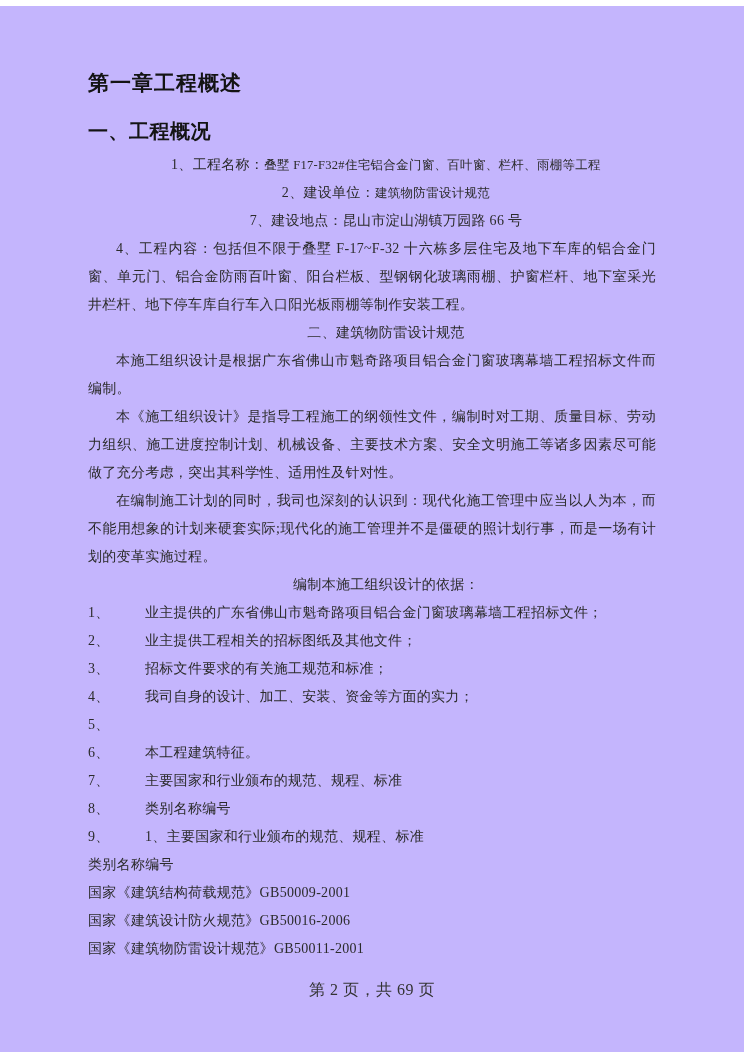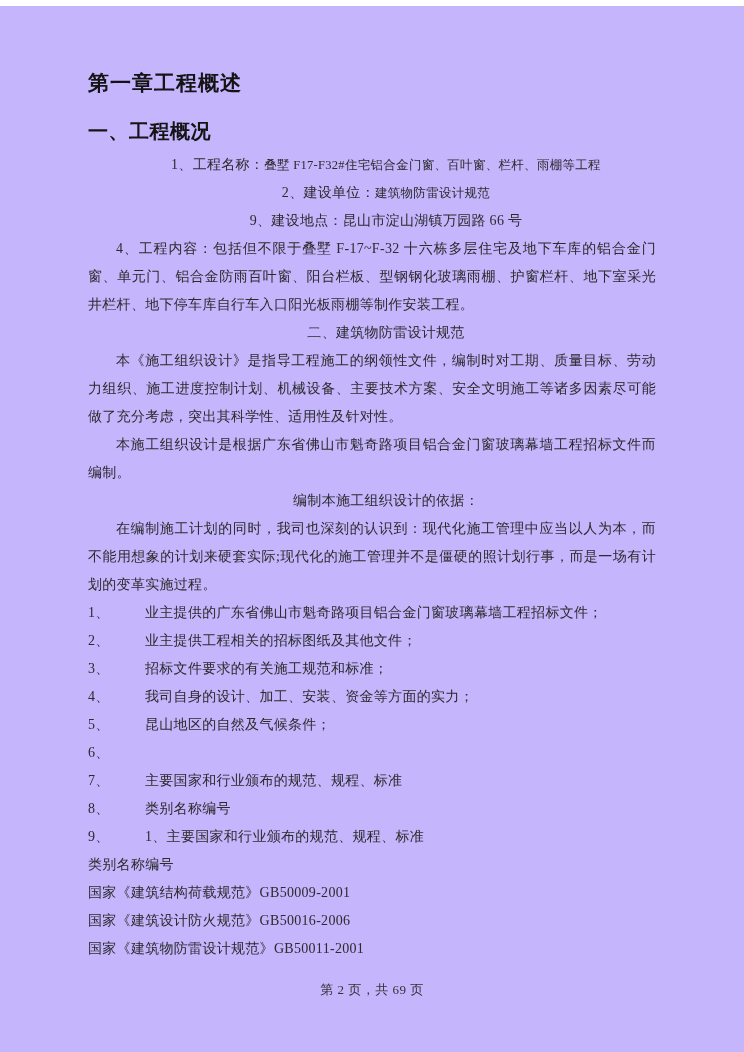"9、建设地点：" span { text: 9 -> 7 }
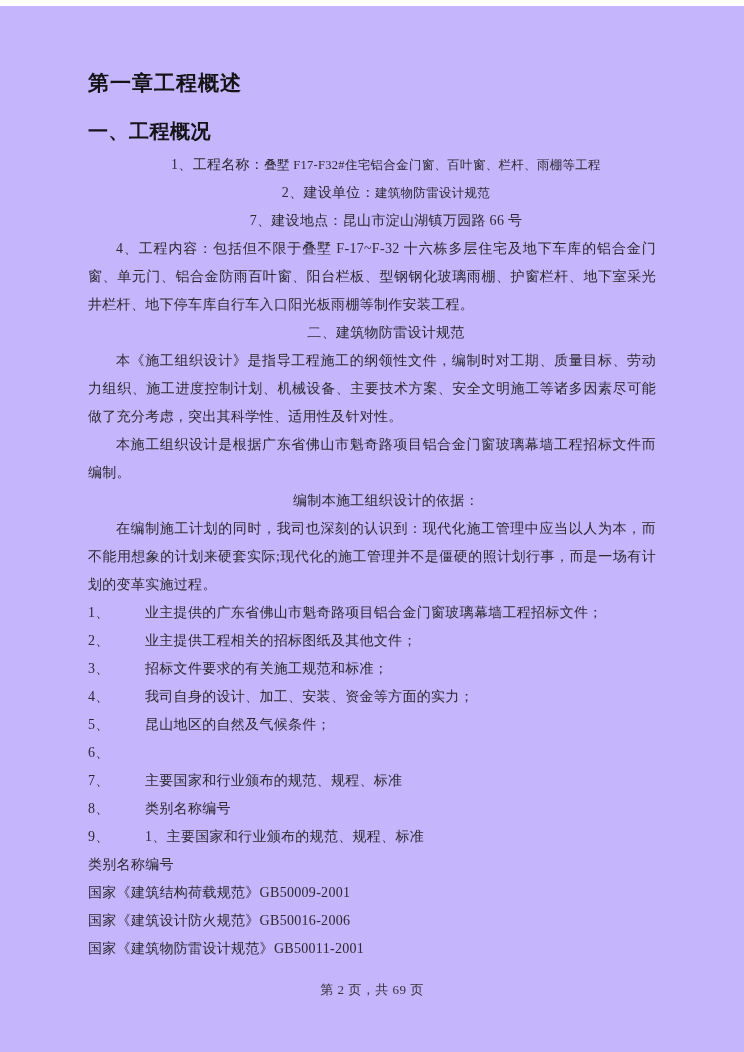"本《施工组织设计》是指导工程施工的纲领性文件，编制时对工期、质量目标、劳动力组织" p.para { order: before "本施工组织设计是根据广东省佛山市魁奇路项目铝合金门窗玻璃幕墙工程招标文件而编制。" -> after "本施工组织设计是根据广东省佛山市魁奇路项目铝合金门窗玻璃幕墙工程招标文件而编制。" }
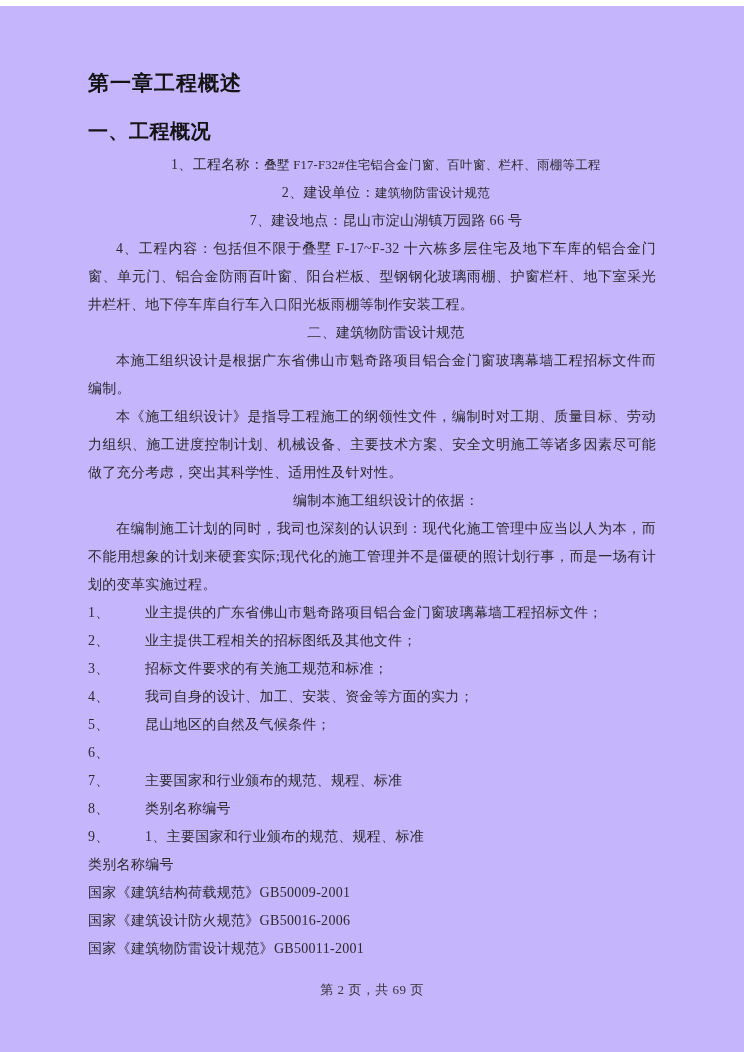"编制本施工组织设计的依据：" p.para { order: before "在编制施工计划的同时，我司也深刻的认识到：现代化施工管理中应当以人为本，而不能用" -> after "在编制施工计划的同时，我司也深刻的认识到：现代化施工管理中应当以人为本，而不能用" }
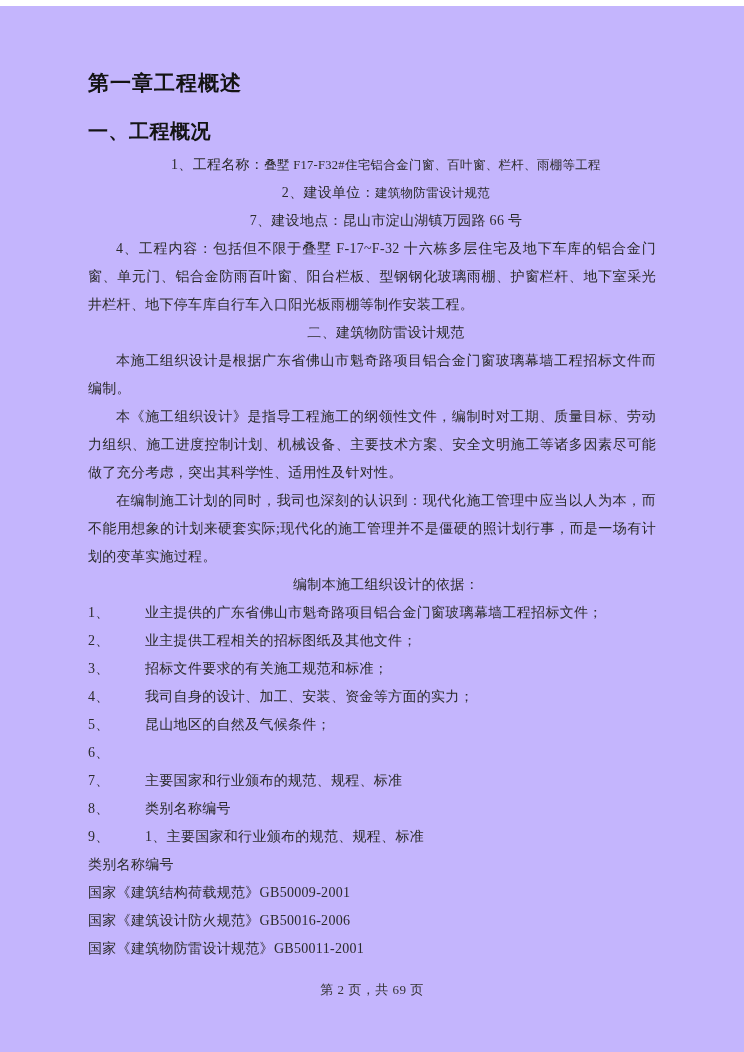"昆山地区的自然及气候条件；" span.txt { html: <span>昆山地区的自然及气候条件；</span> -> none }
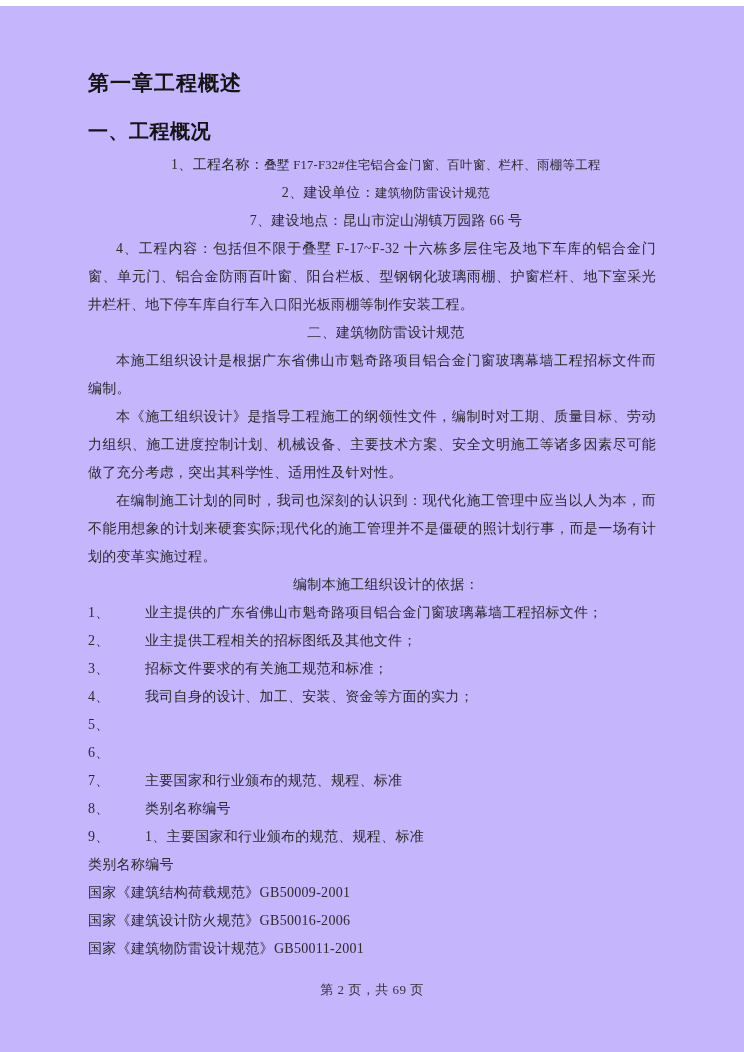"本工程建筑特征。" span.txt { html: none -> <span>本工程建筑特征。</span> }
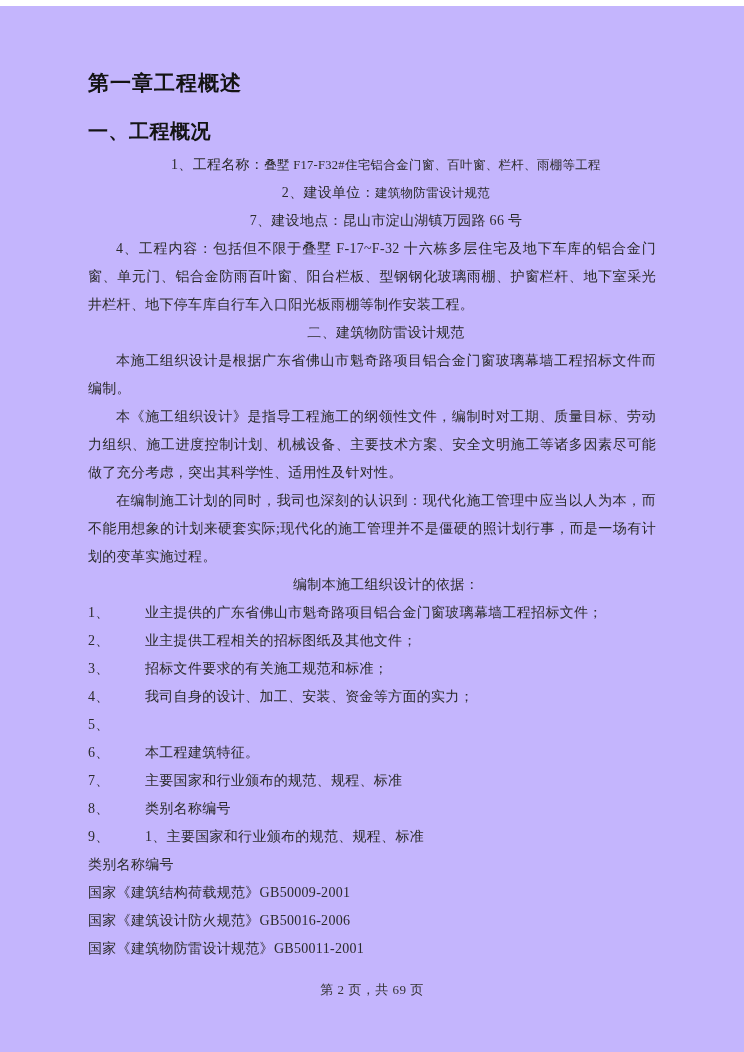"第 2 页，共 69 页" .footer { font-size: 13px -> 16px }
